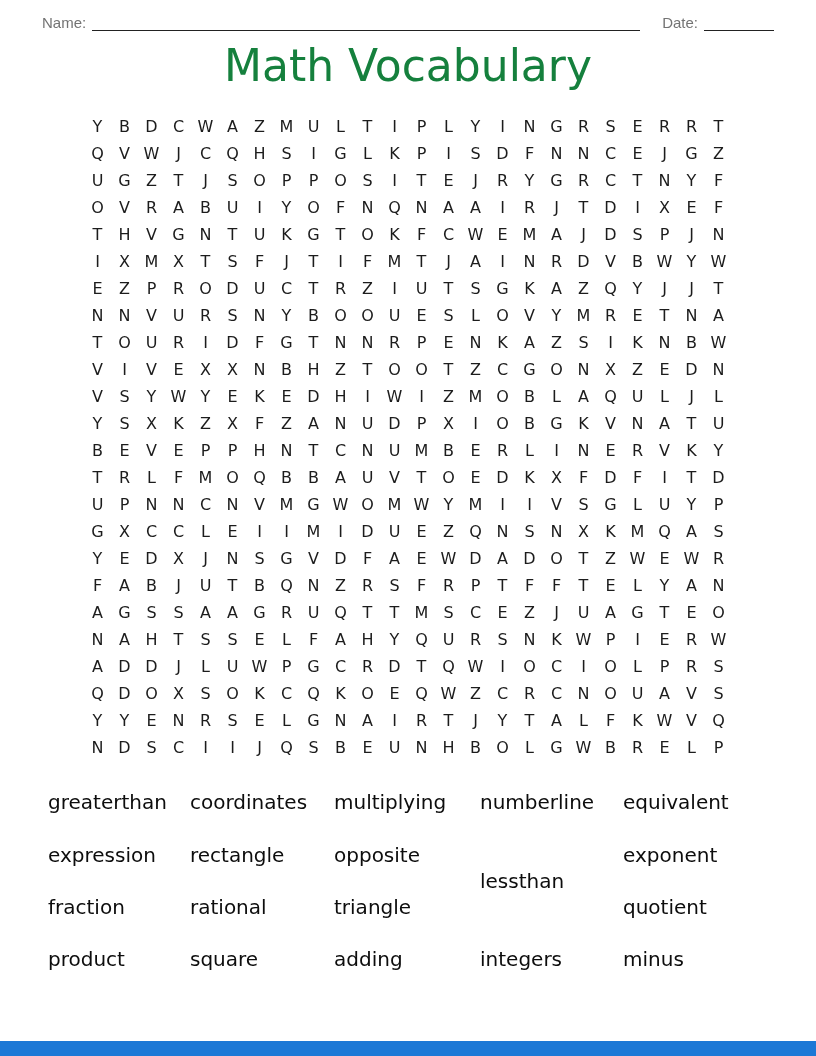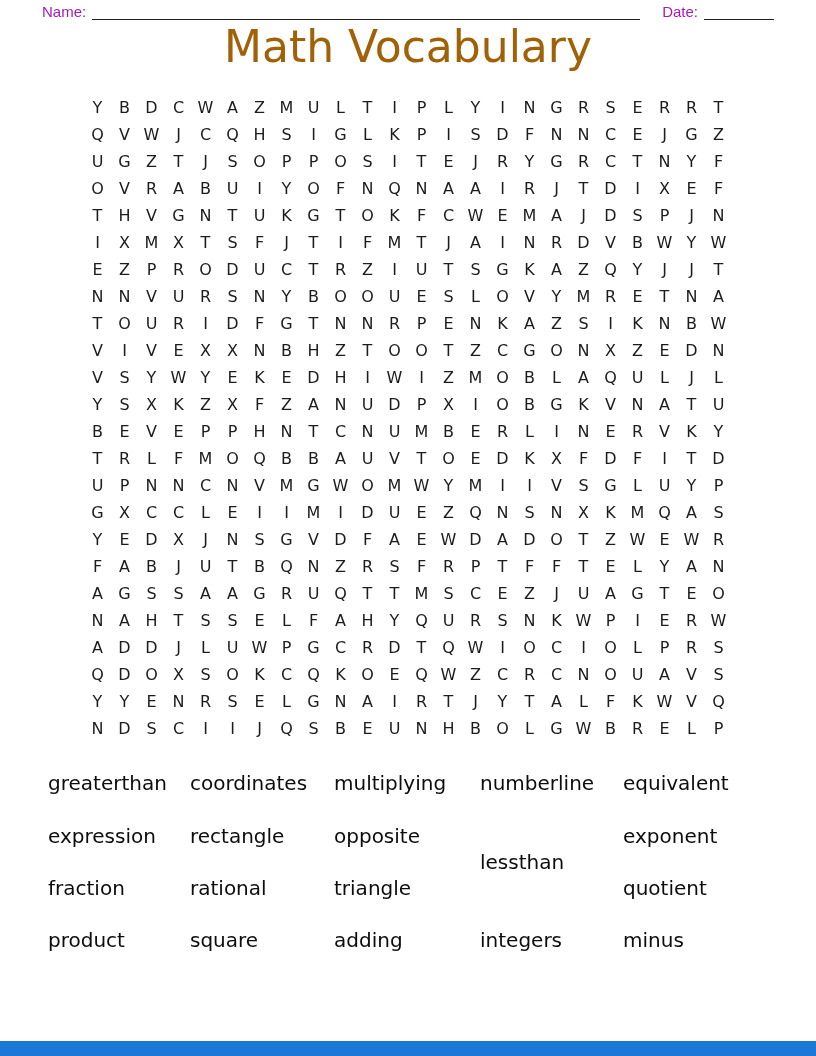"Name:" .header-row { color: #a21caf -> #737373; padding: 3px 42px 0 42px -> 14px 42px 0 42px }
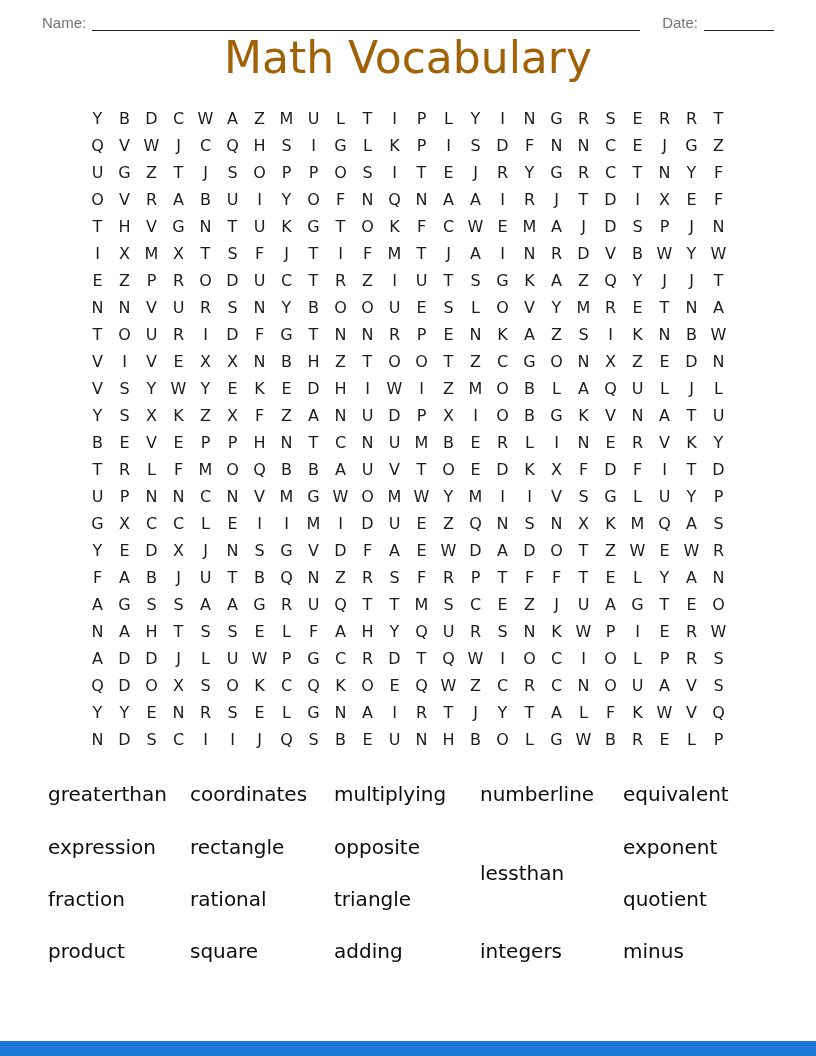"Math Vocabulary" .title { color: #a16207 -> #15803d; margin-top: 4px -> 12px }
